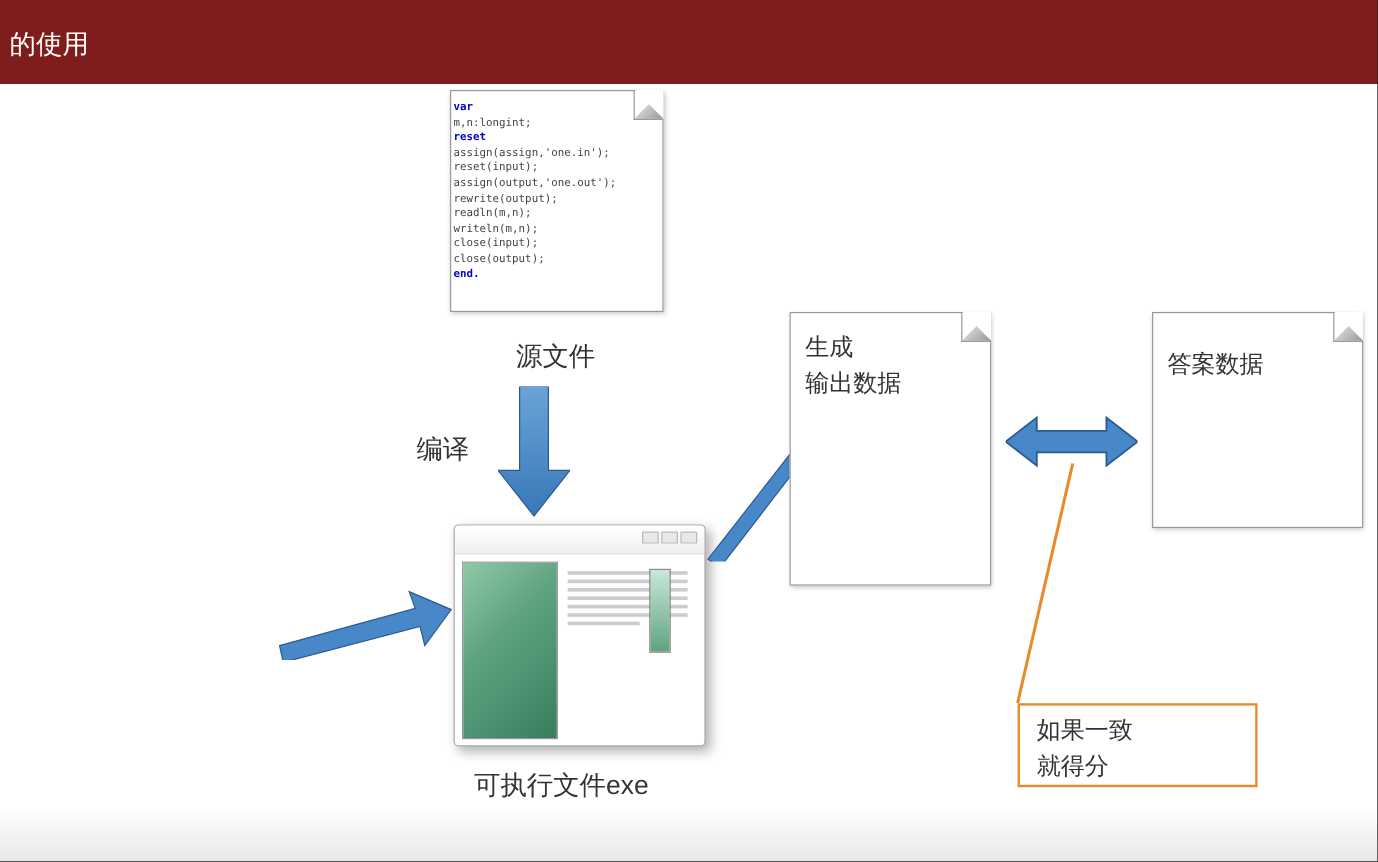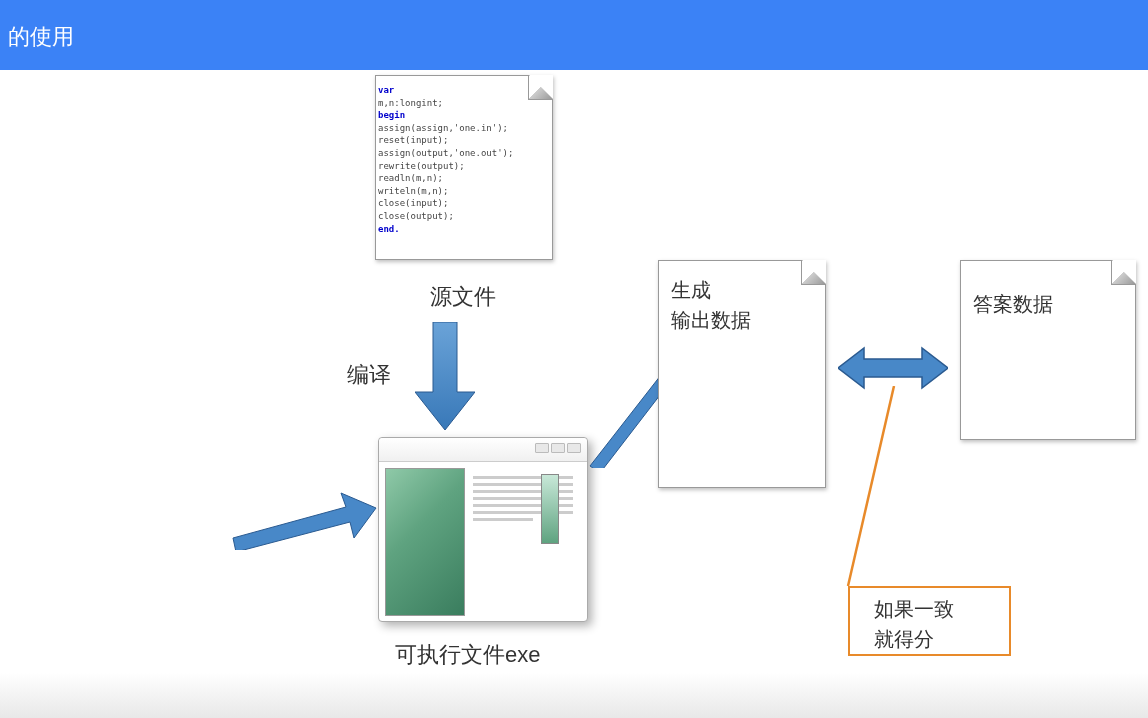"的使用" .header { background: #3b82f6 -> #7f1d1d }
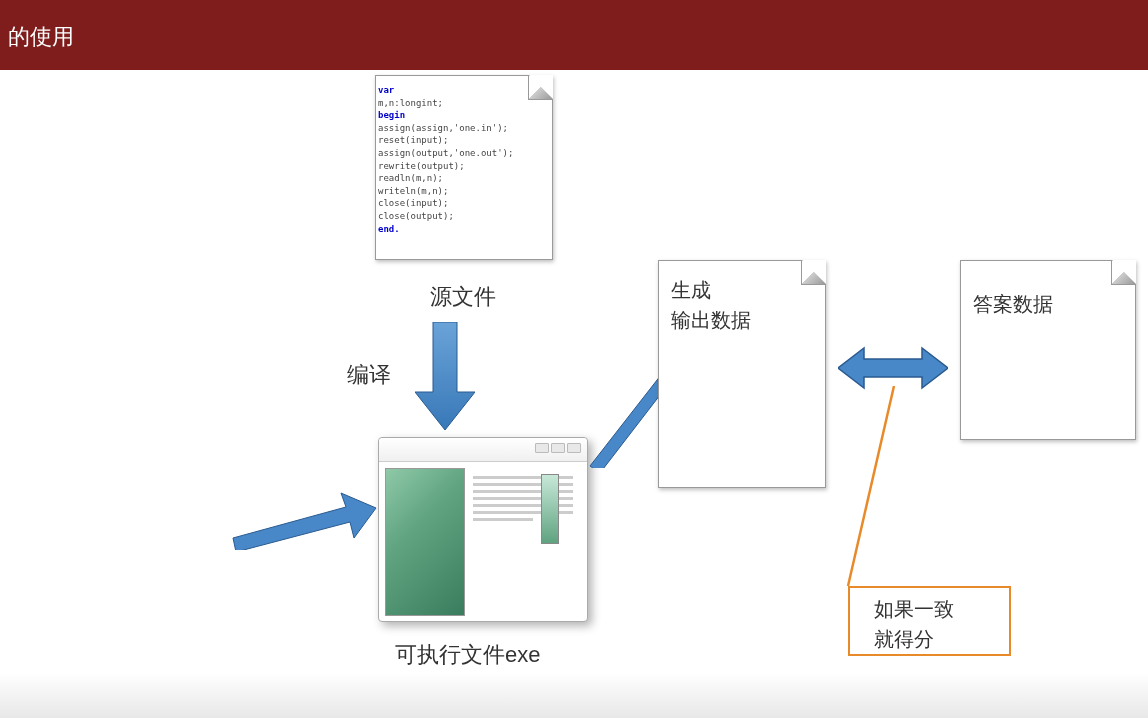"begin" div.kw { text: begin -> reset }
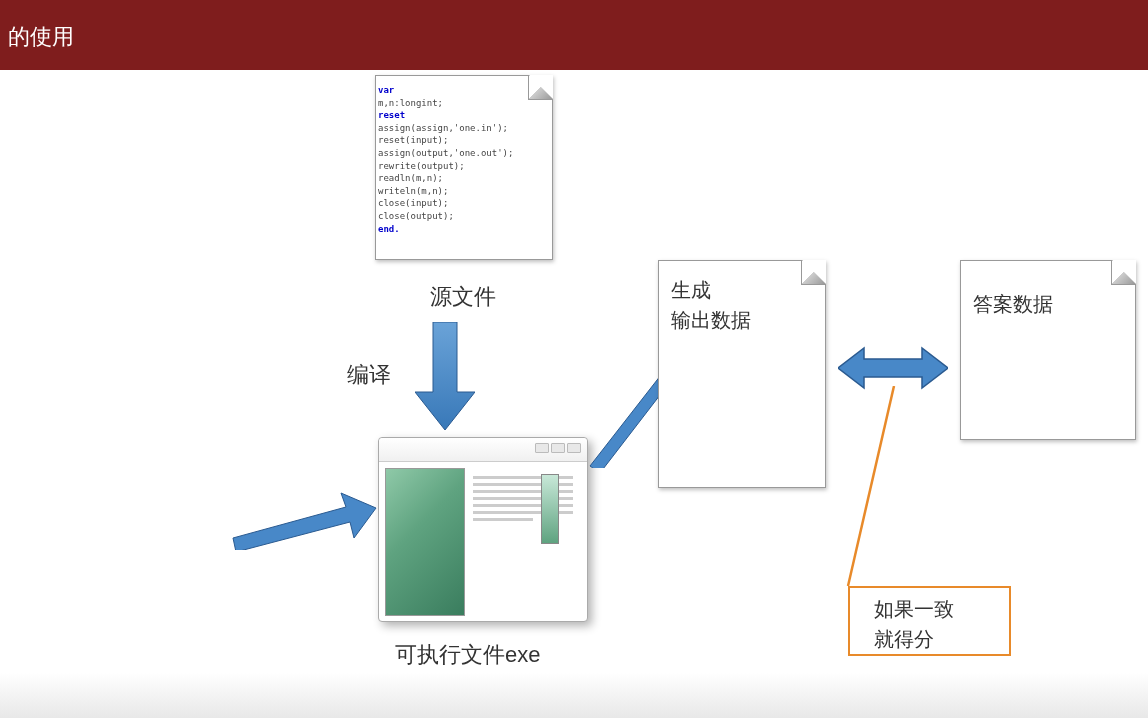"如果一致" .callout { padding: 6px 24px -> 6px 14px; width: 163px -> 200px }
